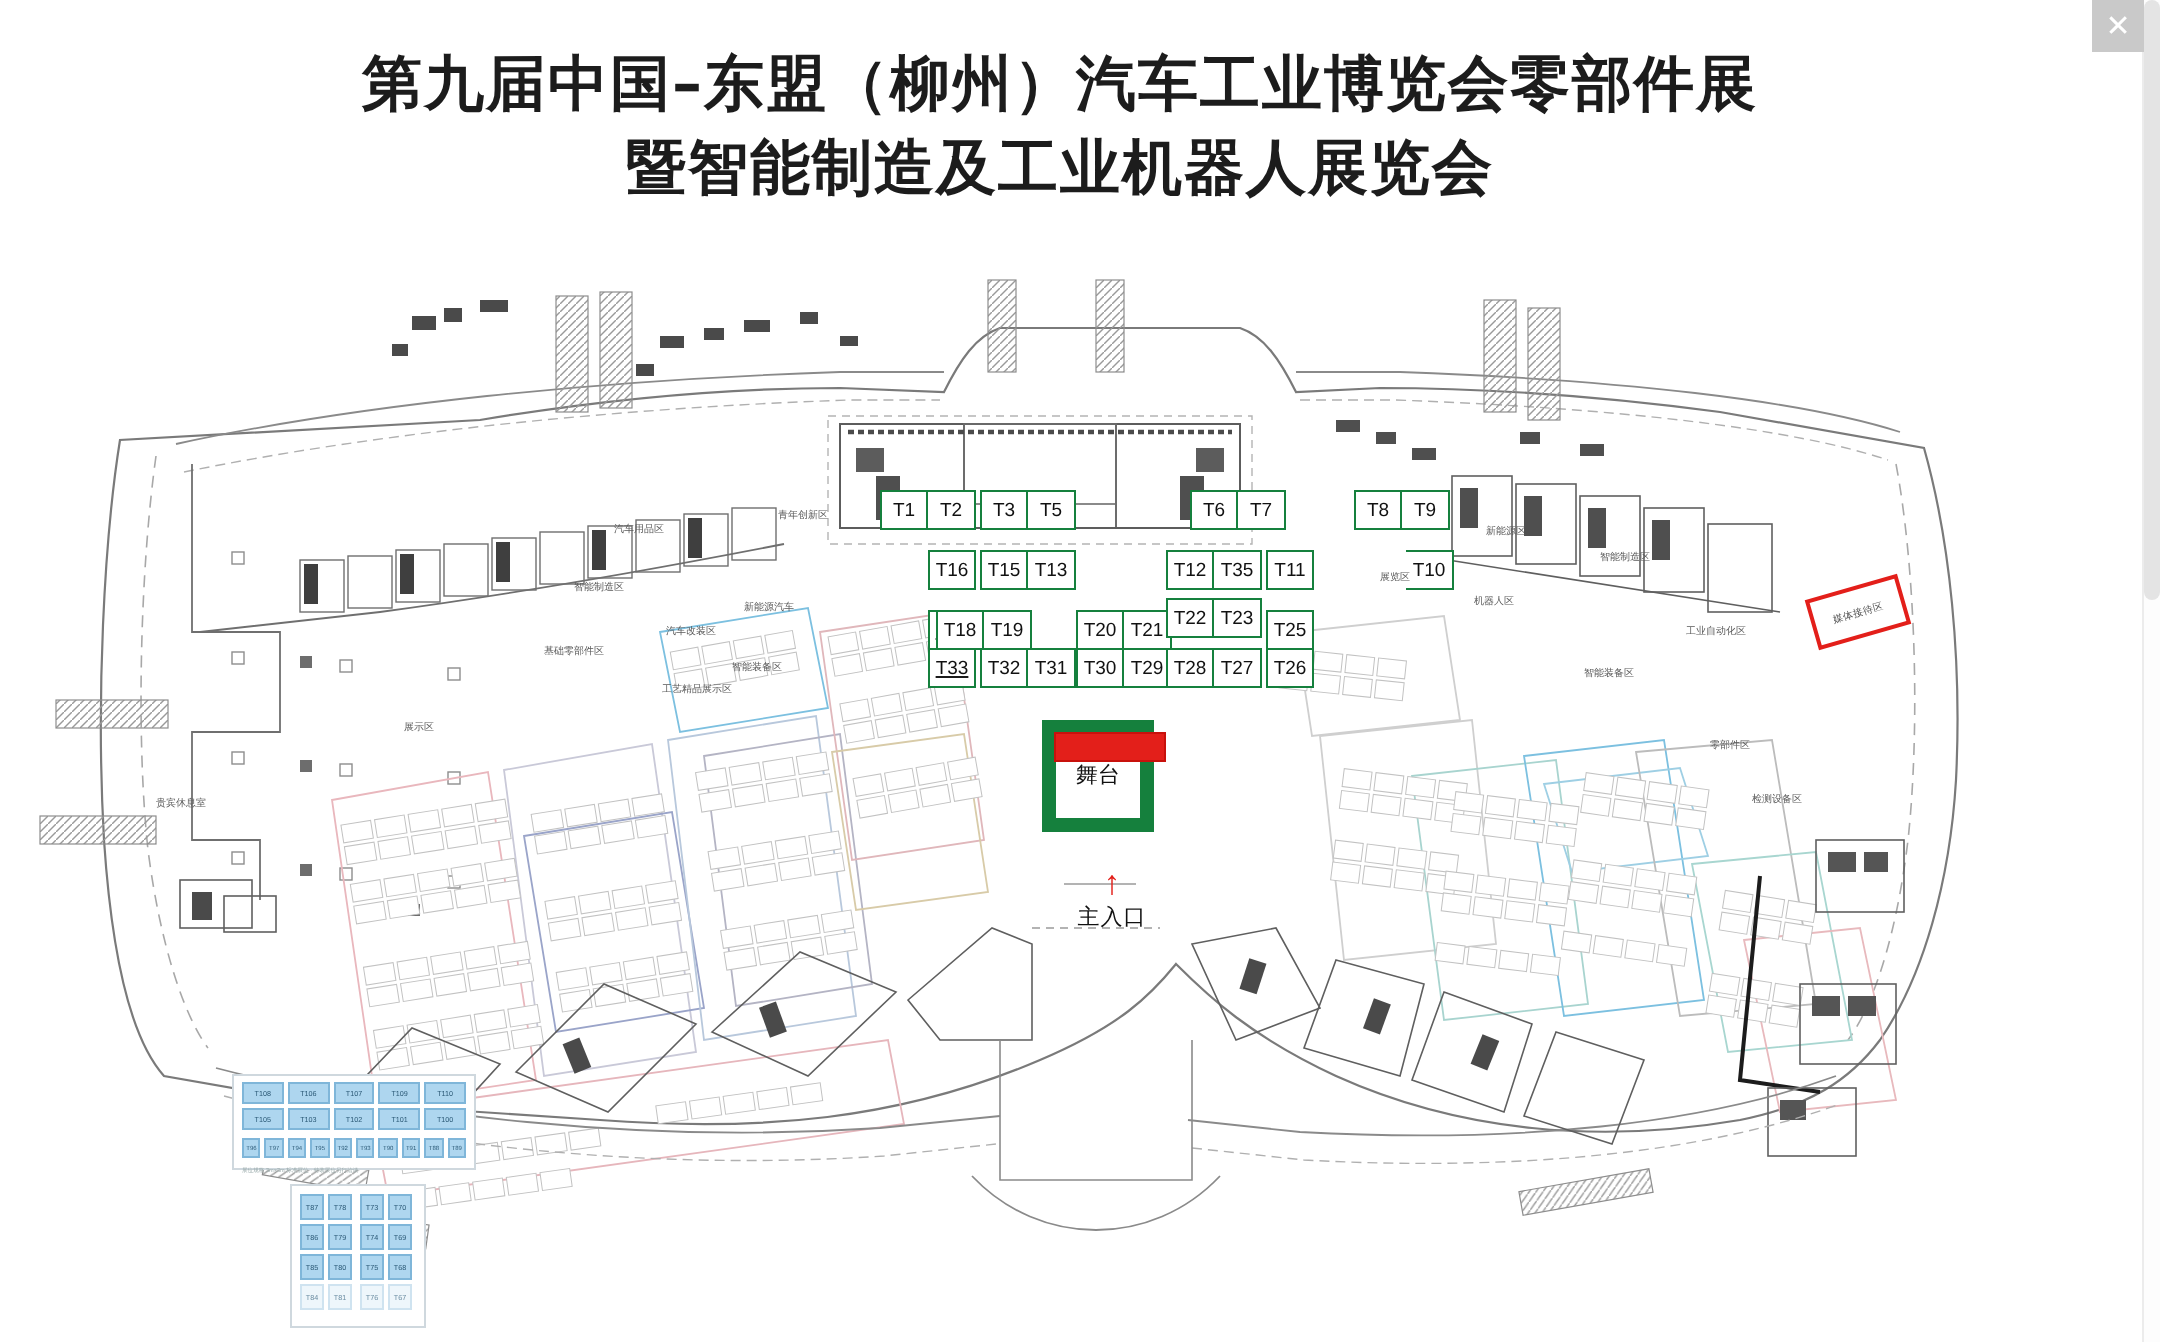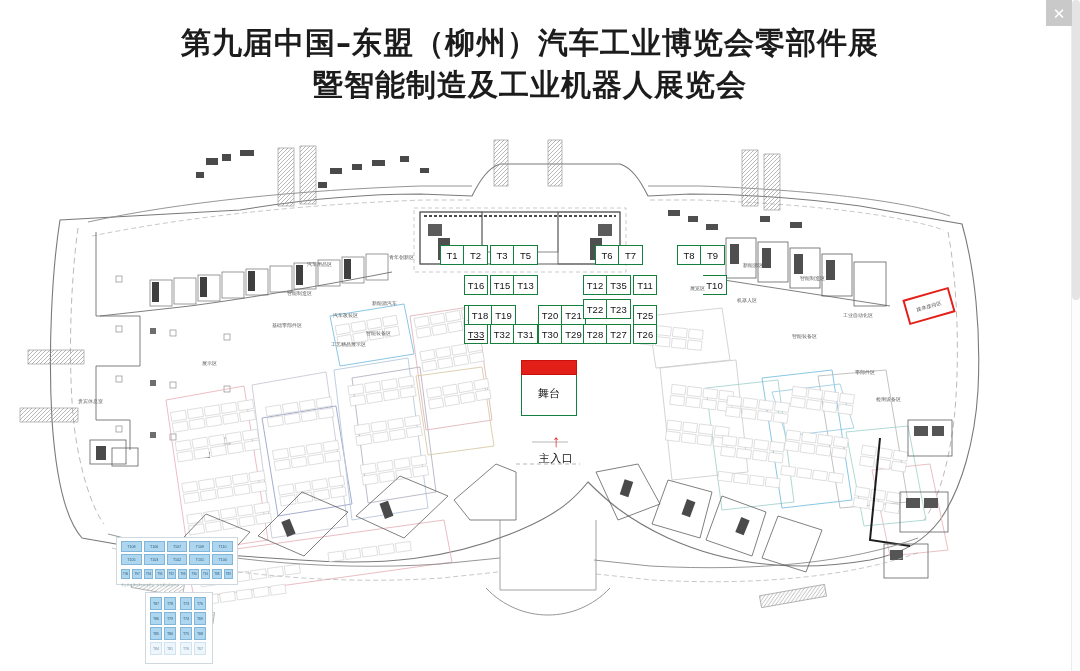"舞台" #stage-box { border: 1px solid #15803d -> 7px solid #15803d }
